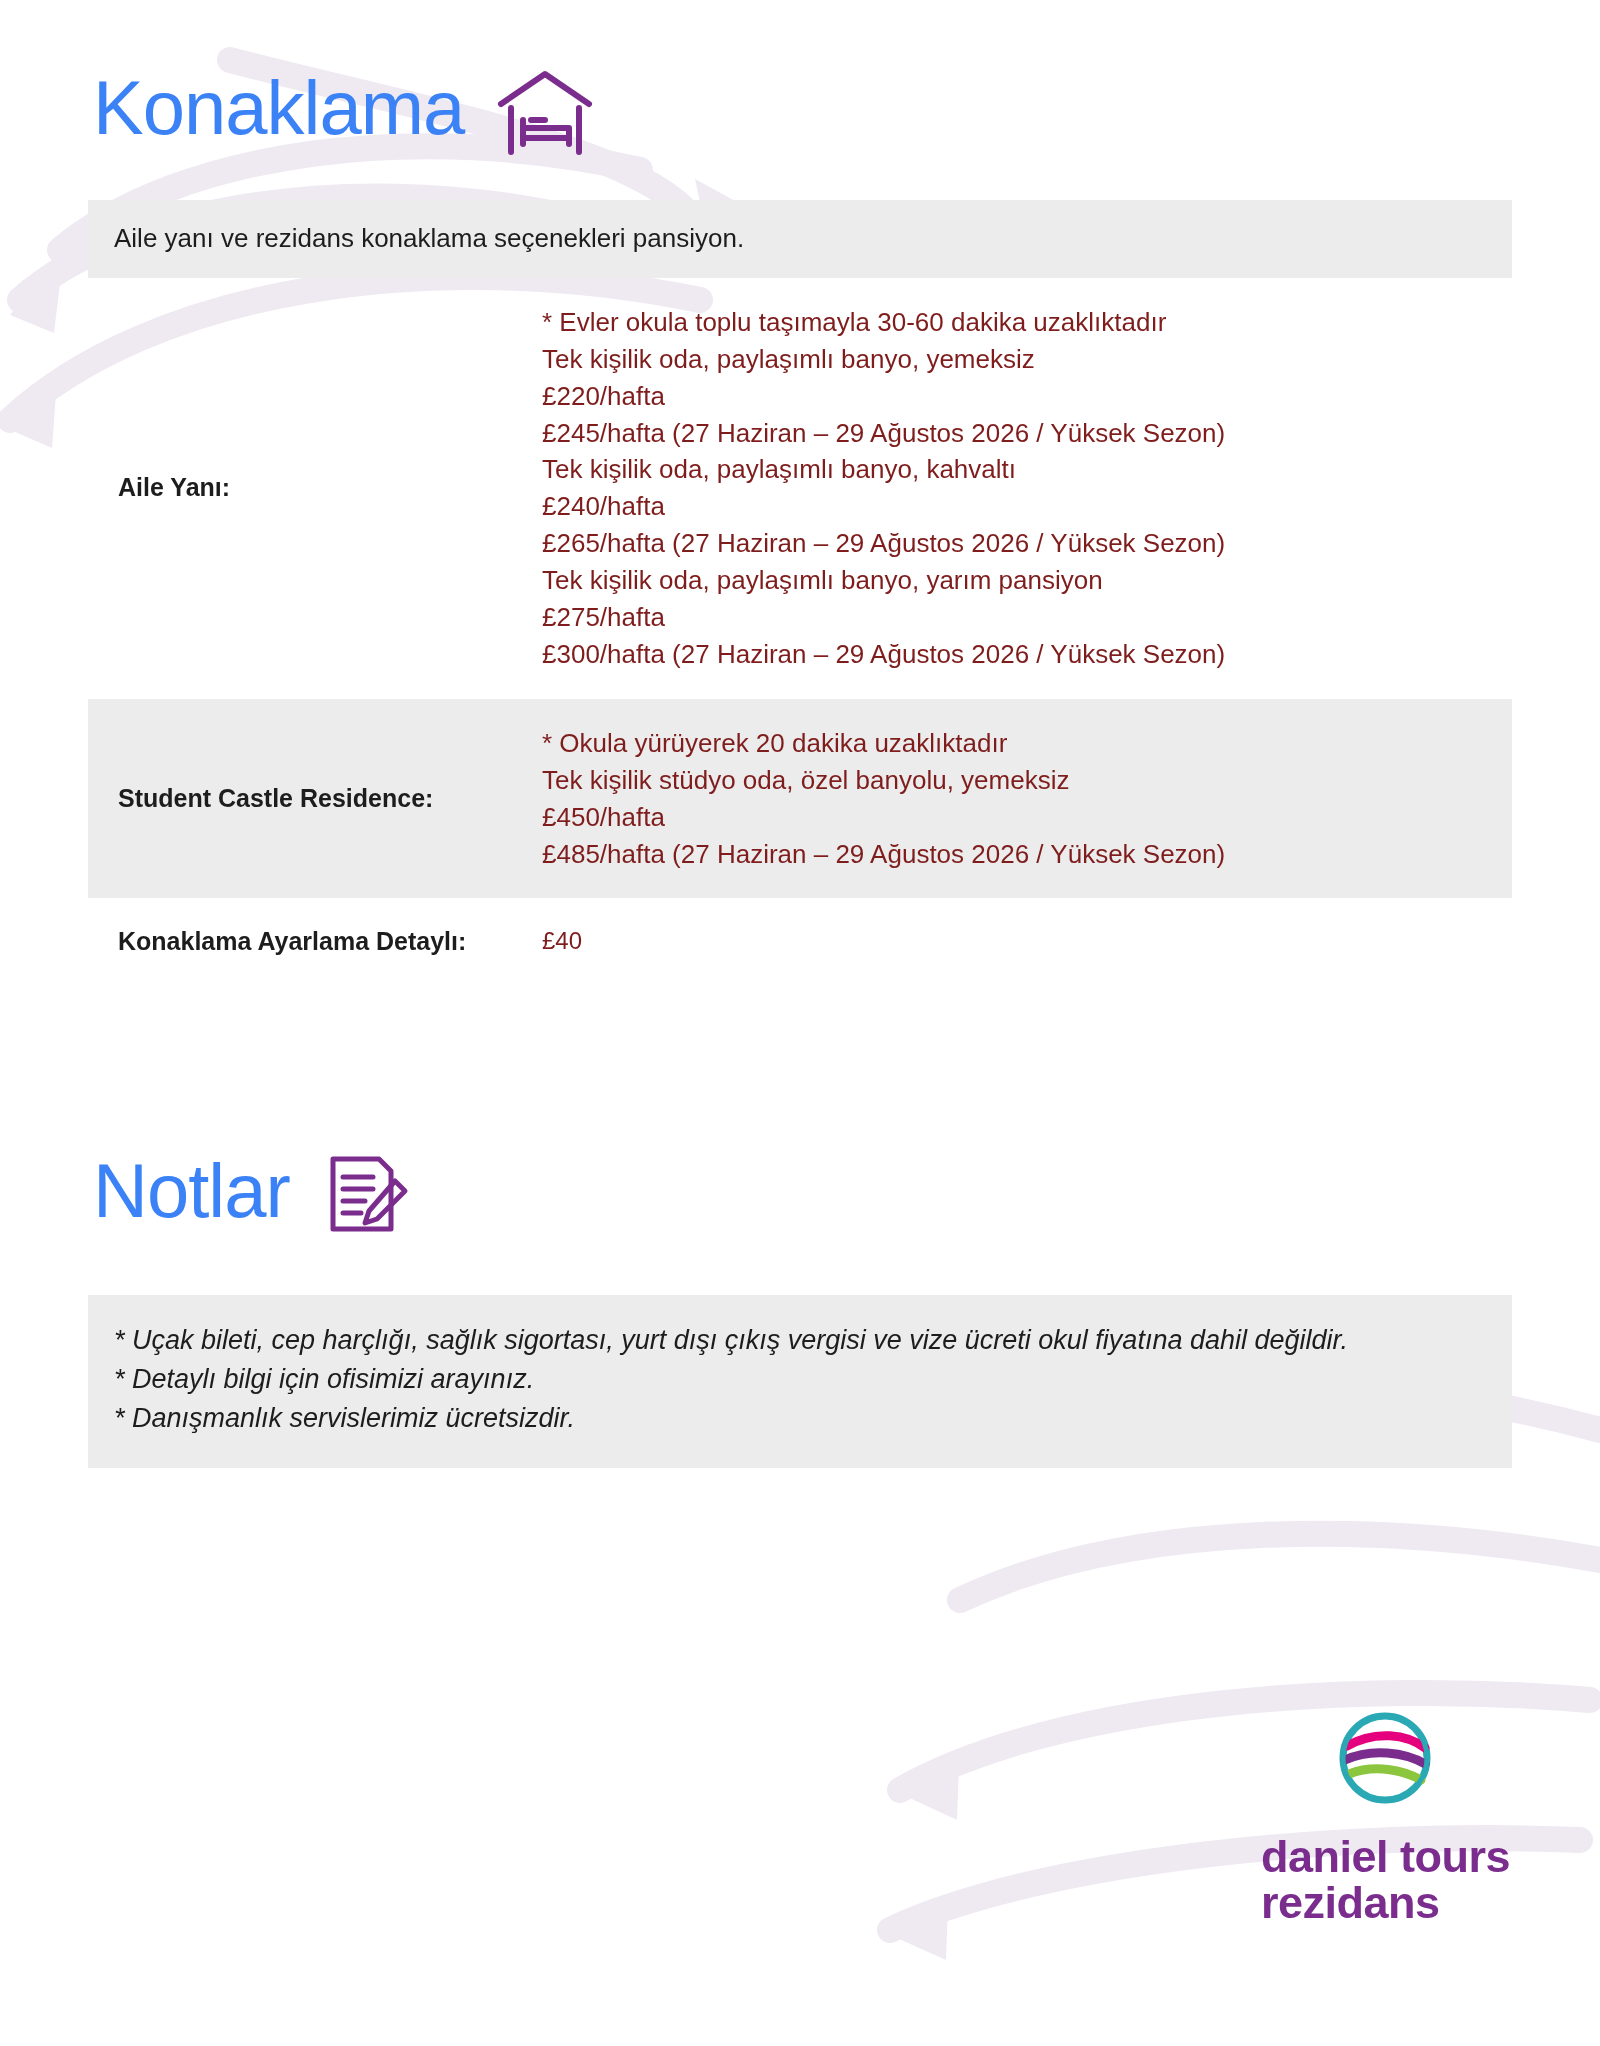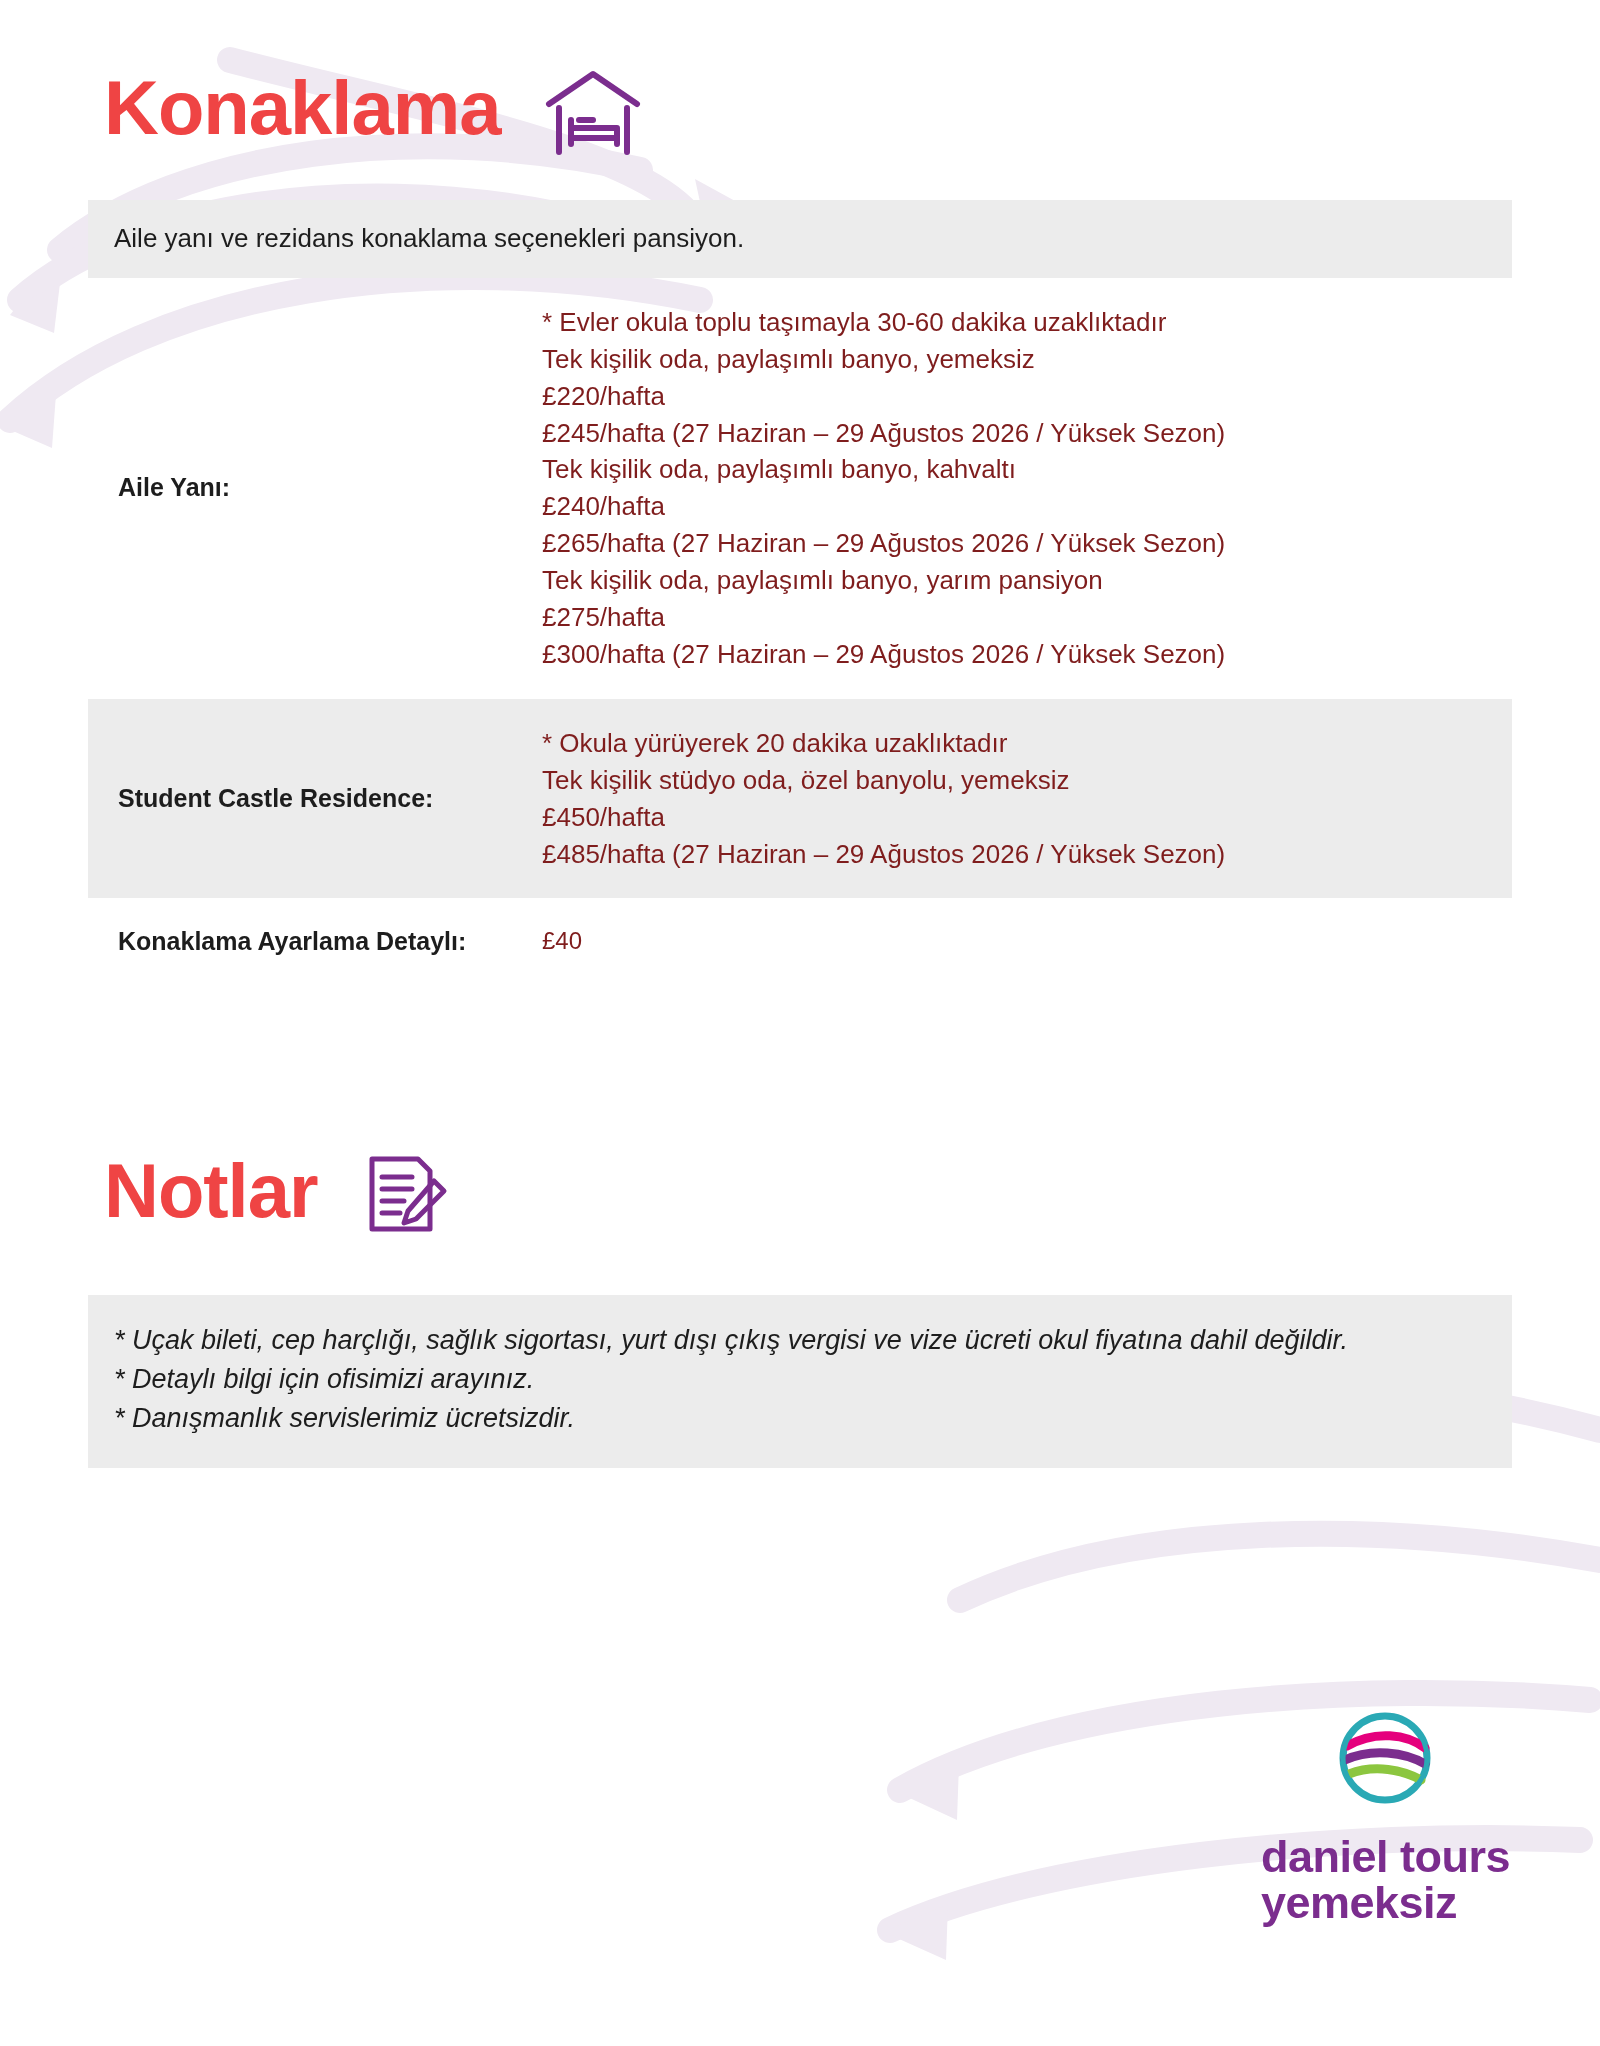"Konaklama" .section-title { color: #ef4444 -> #3b82f6; font-weight: bold -> normal; margin: 16px -> 5px }
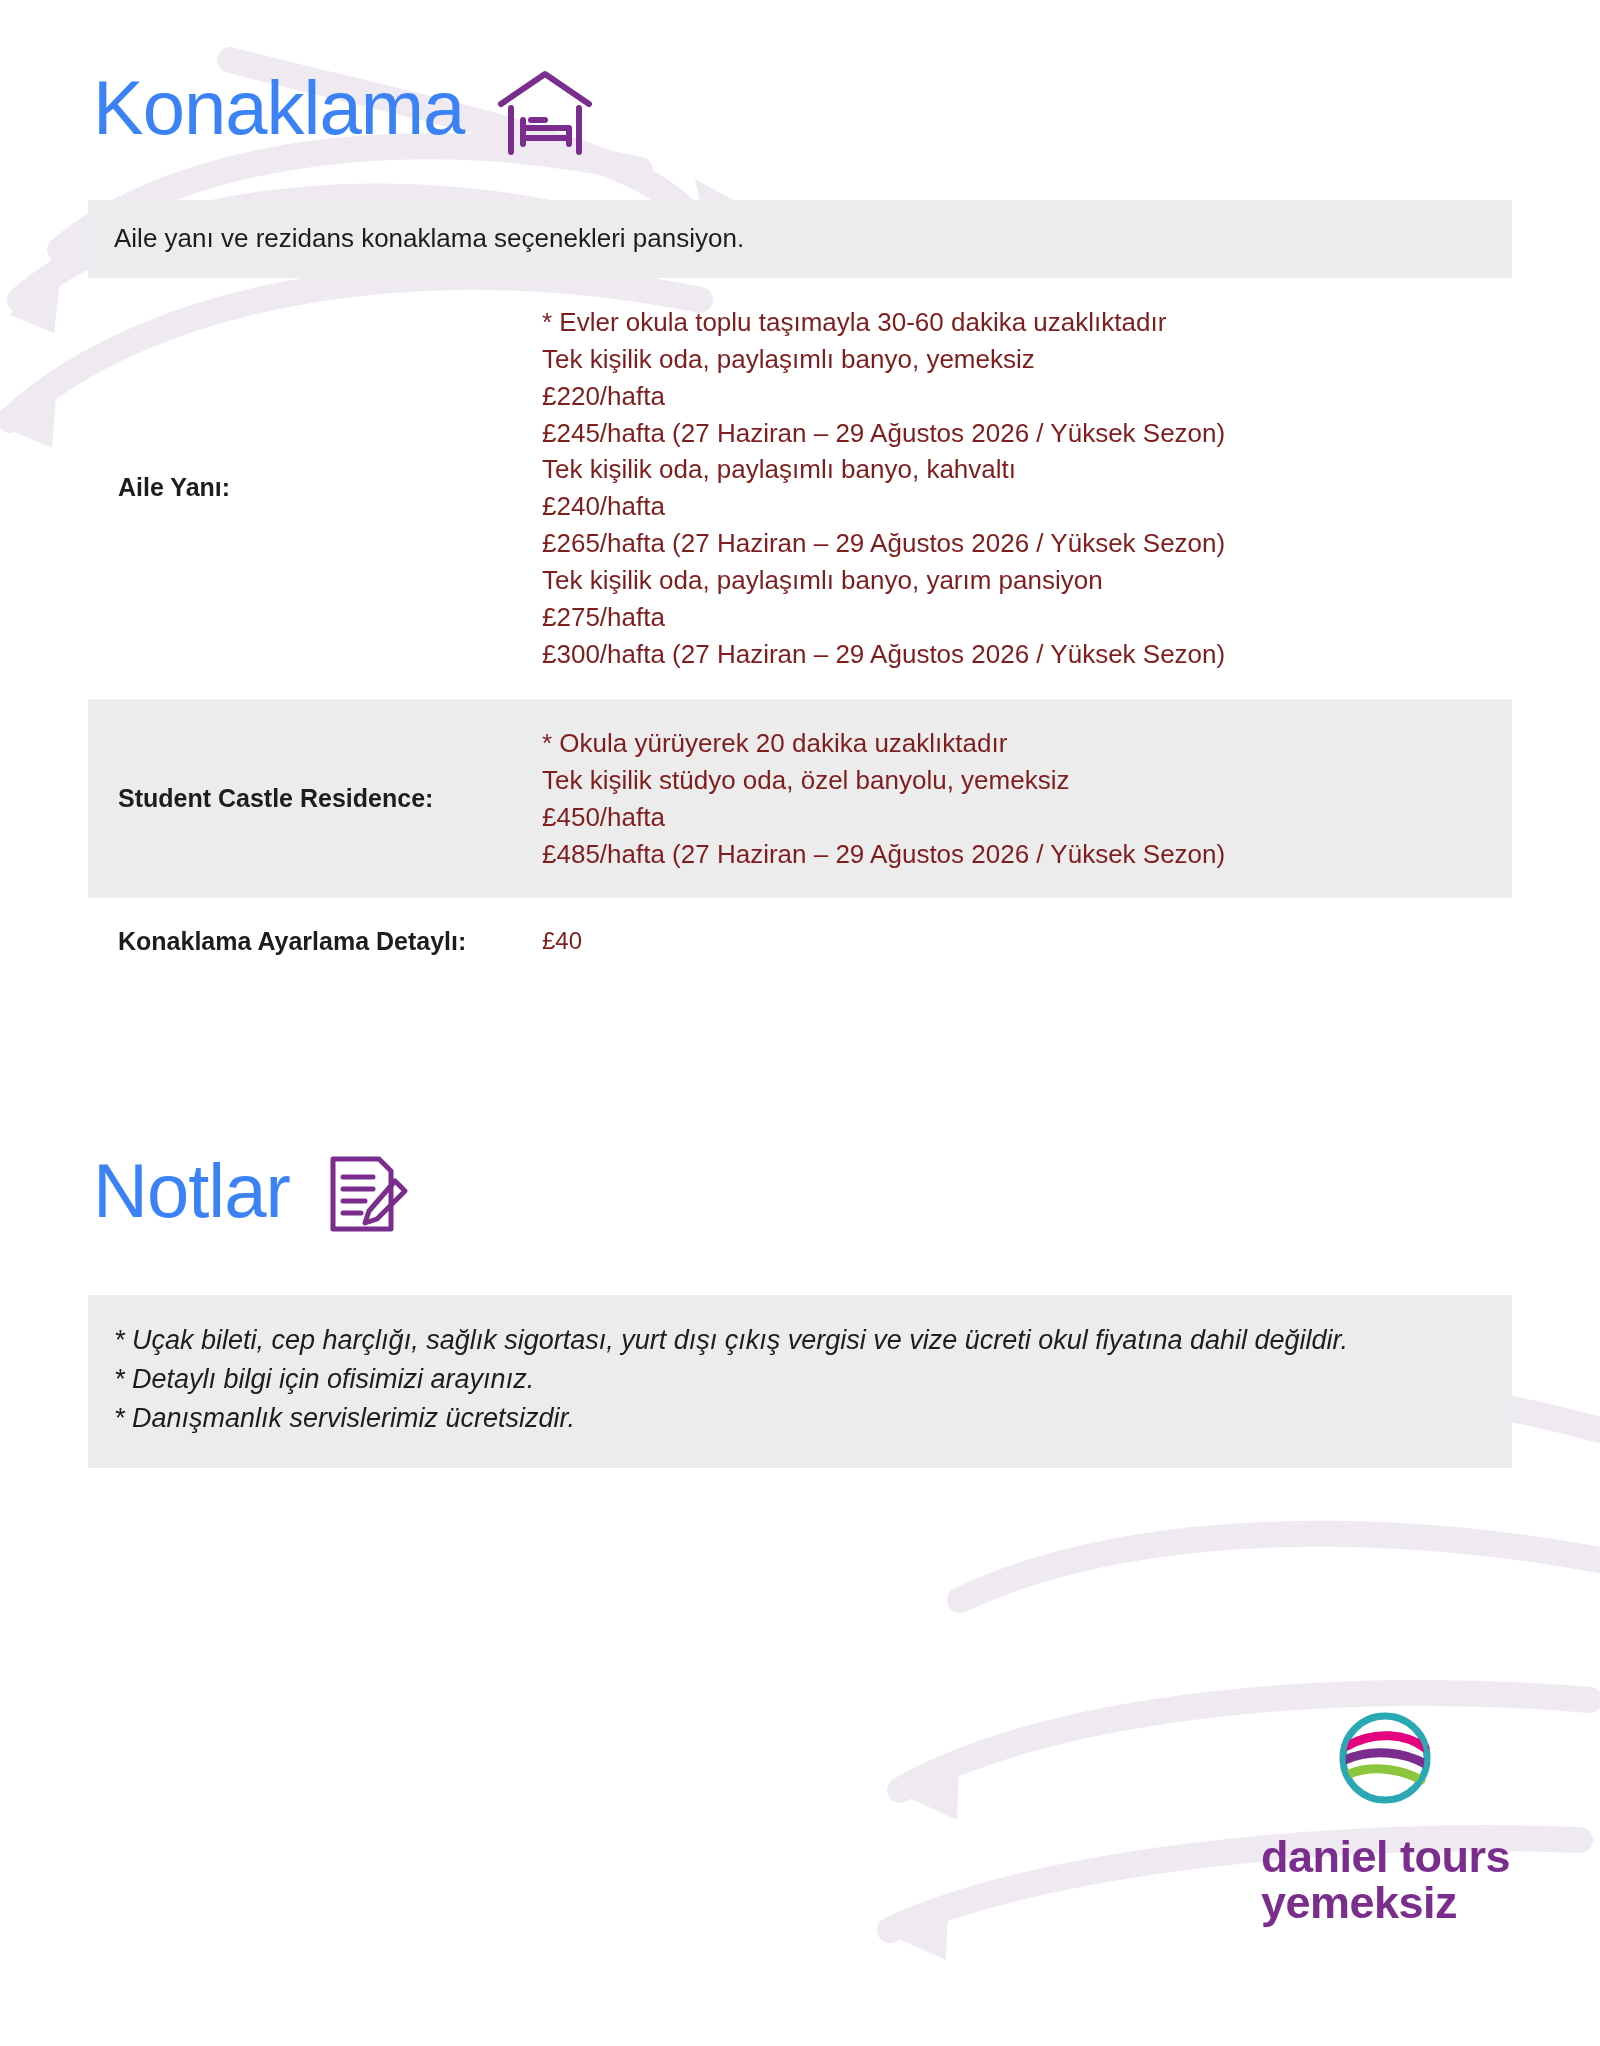"yemeksiz" span.line2 { text: yemeksiz -> rezidans }
